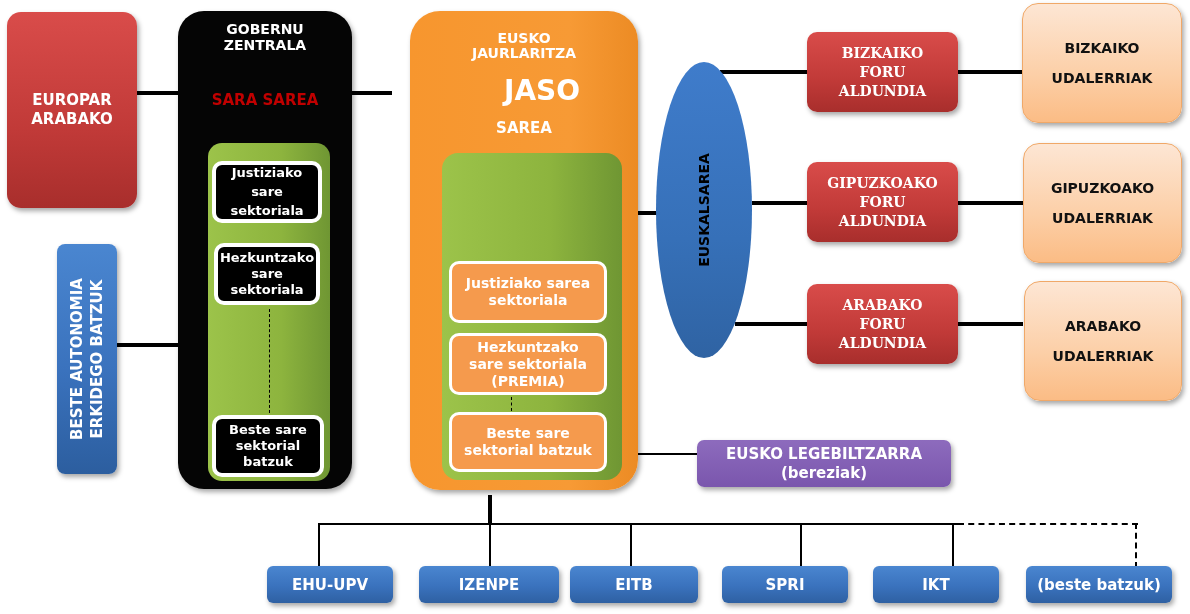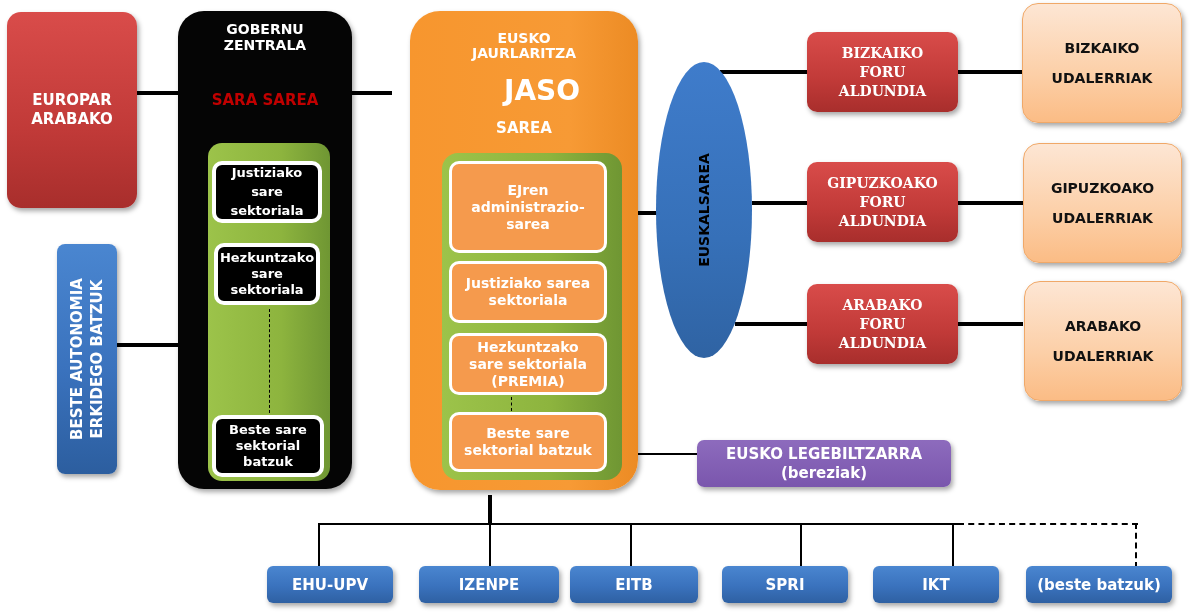"EJren" div.abs { html: <div> <span>EJren</span> <span>administrazio-</span> <span>sarea</span> </div> -> none }
